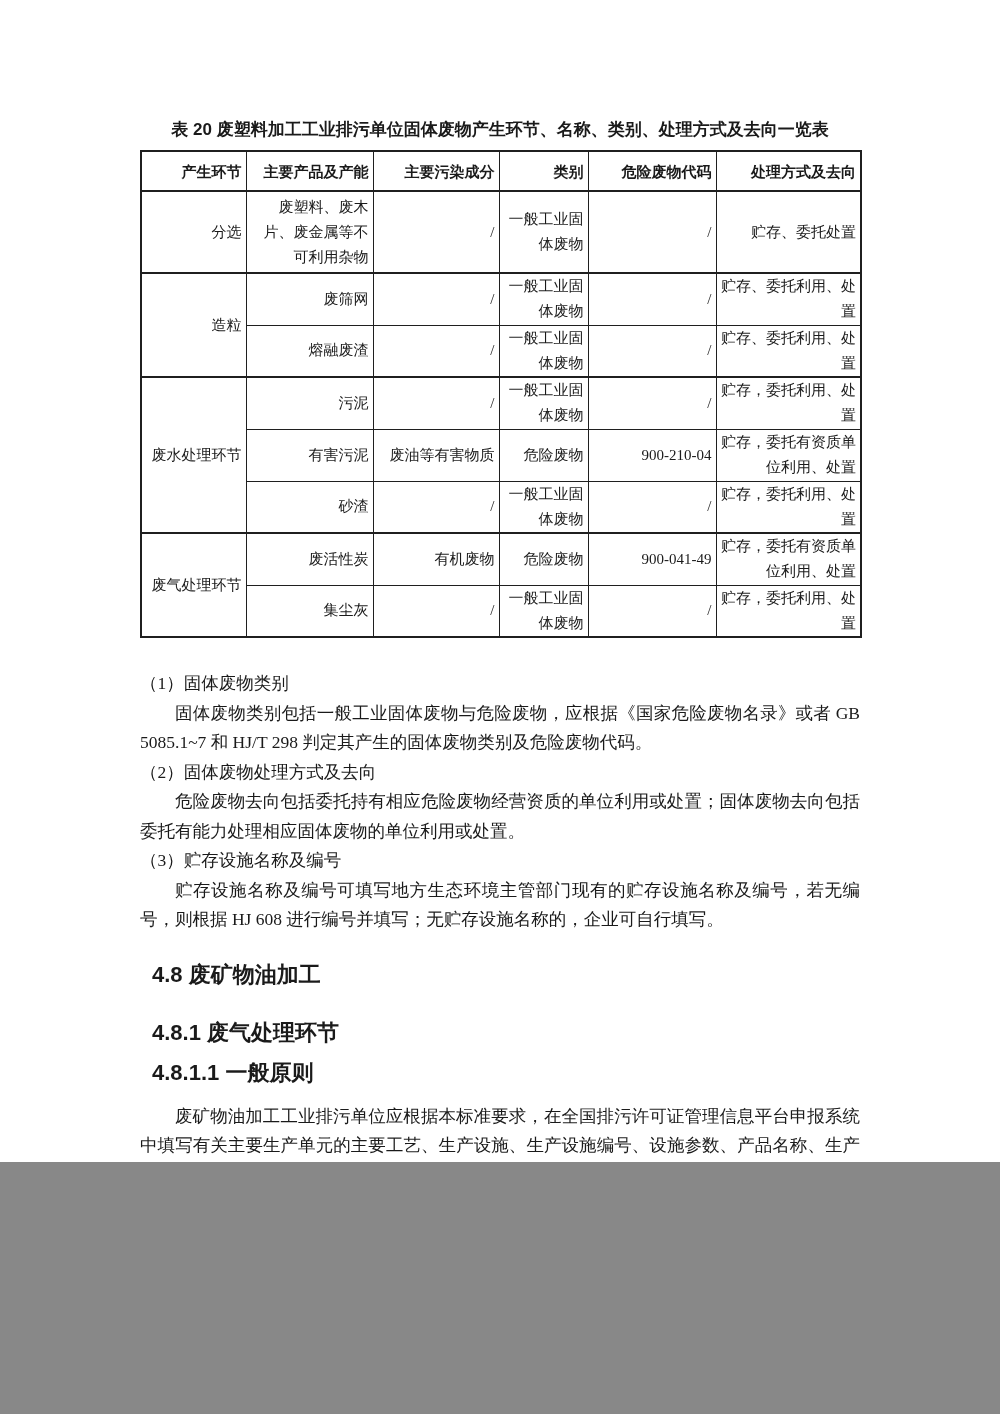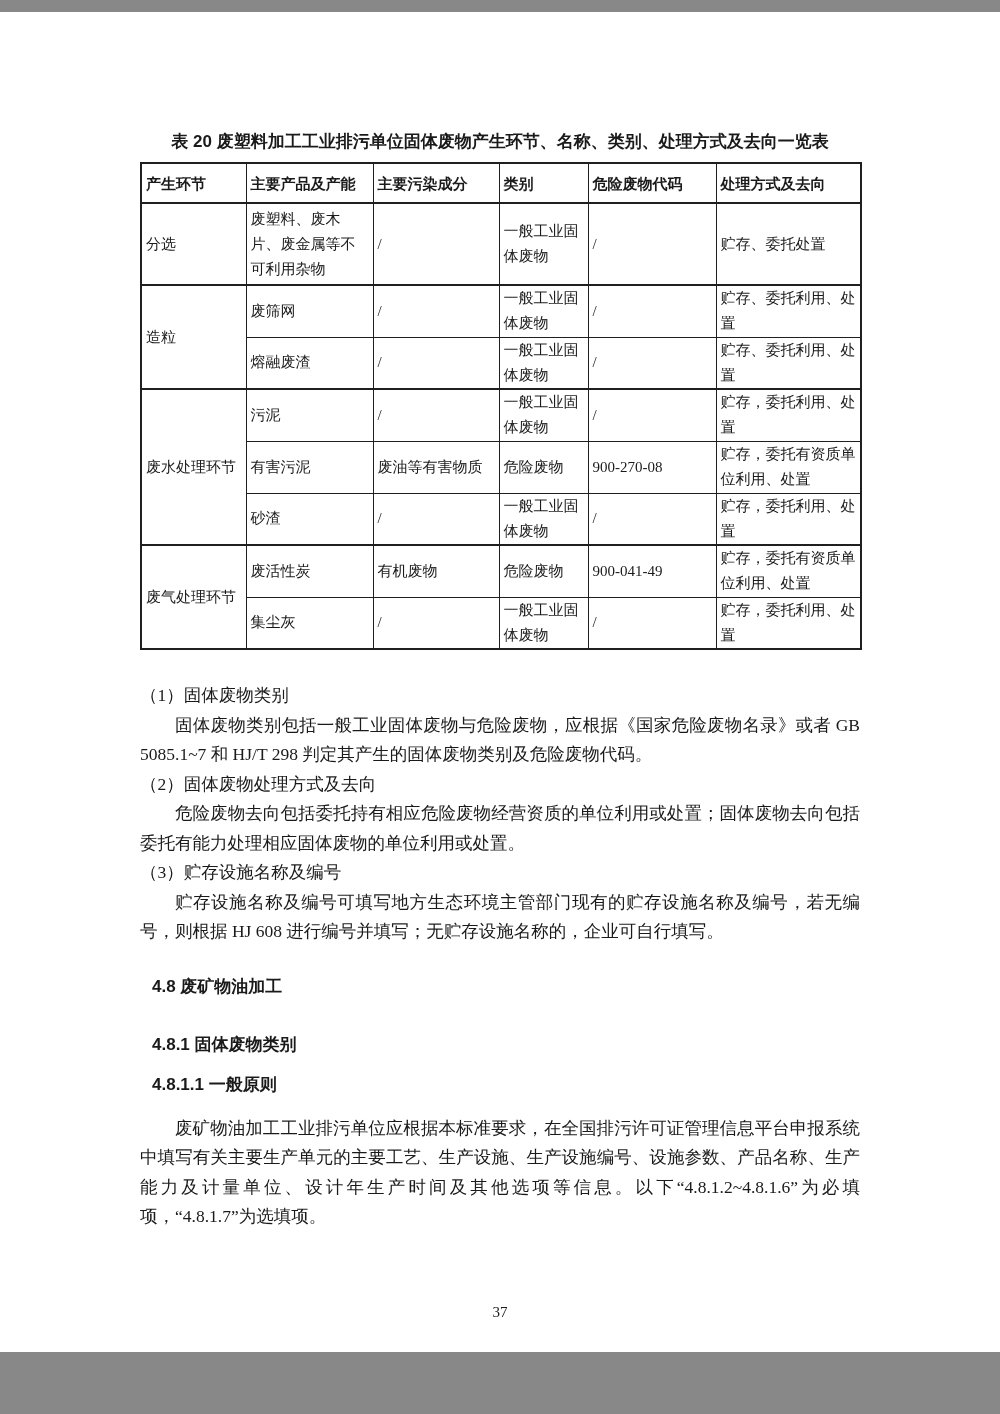"表 20" .page { height: 1340px -> 1162px; margin: 12px auto -> 0 auto }
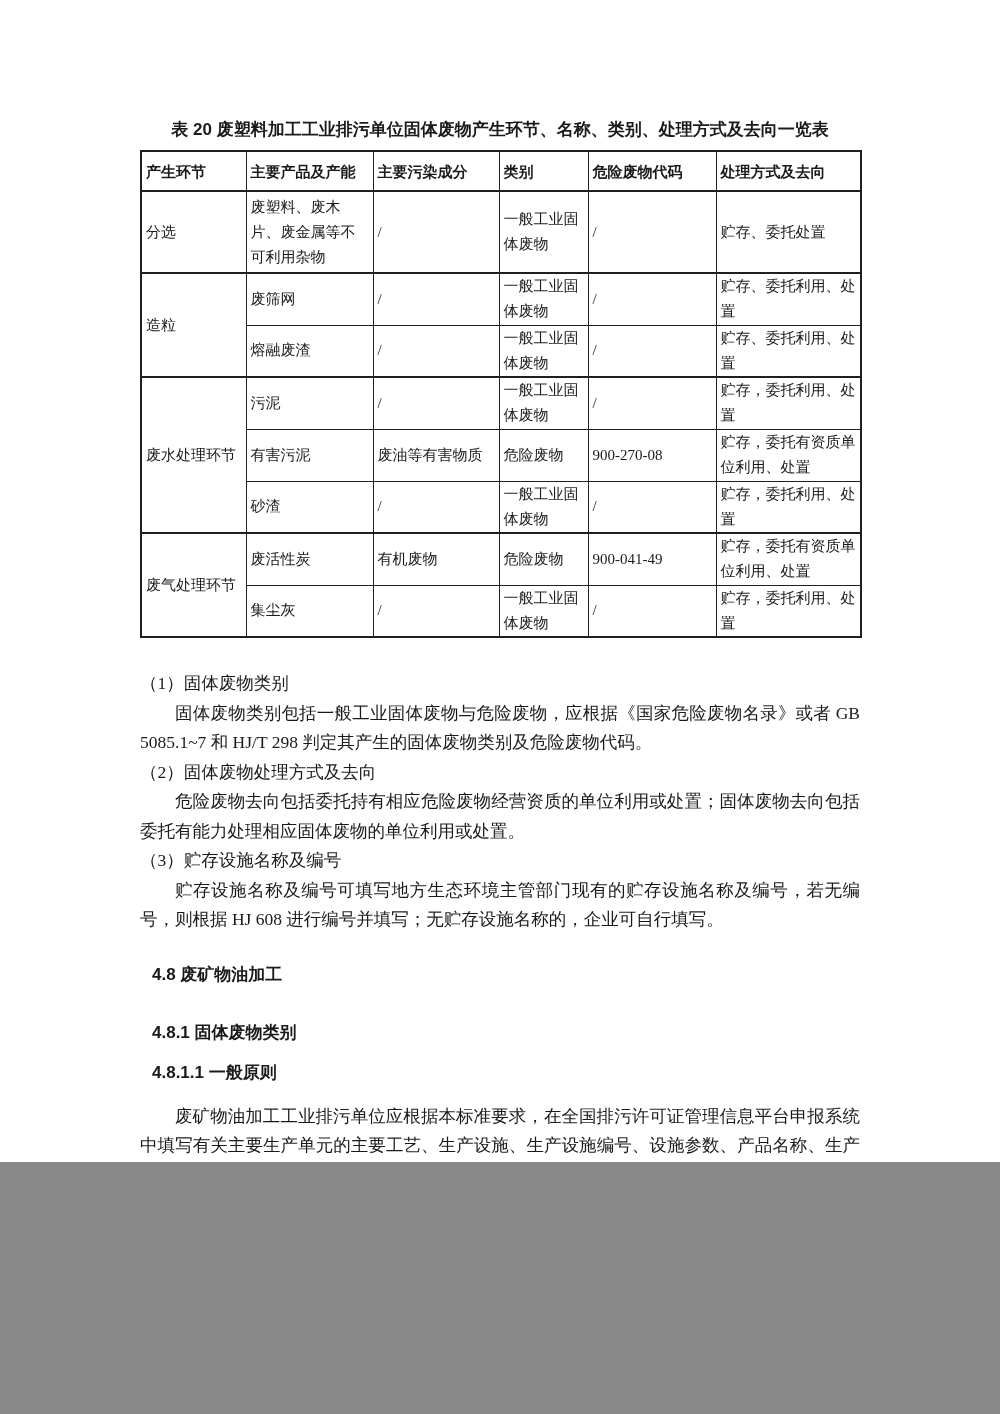"产生环节" table.waste th, table.waste td { text-align: left -> right }
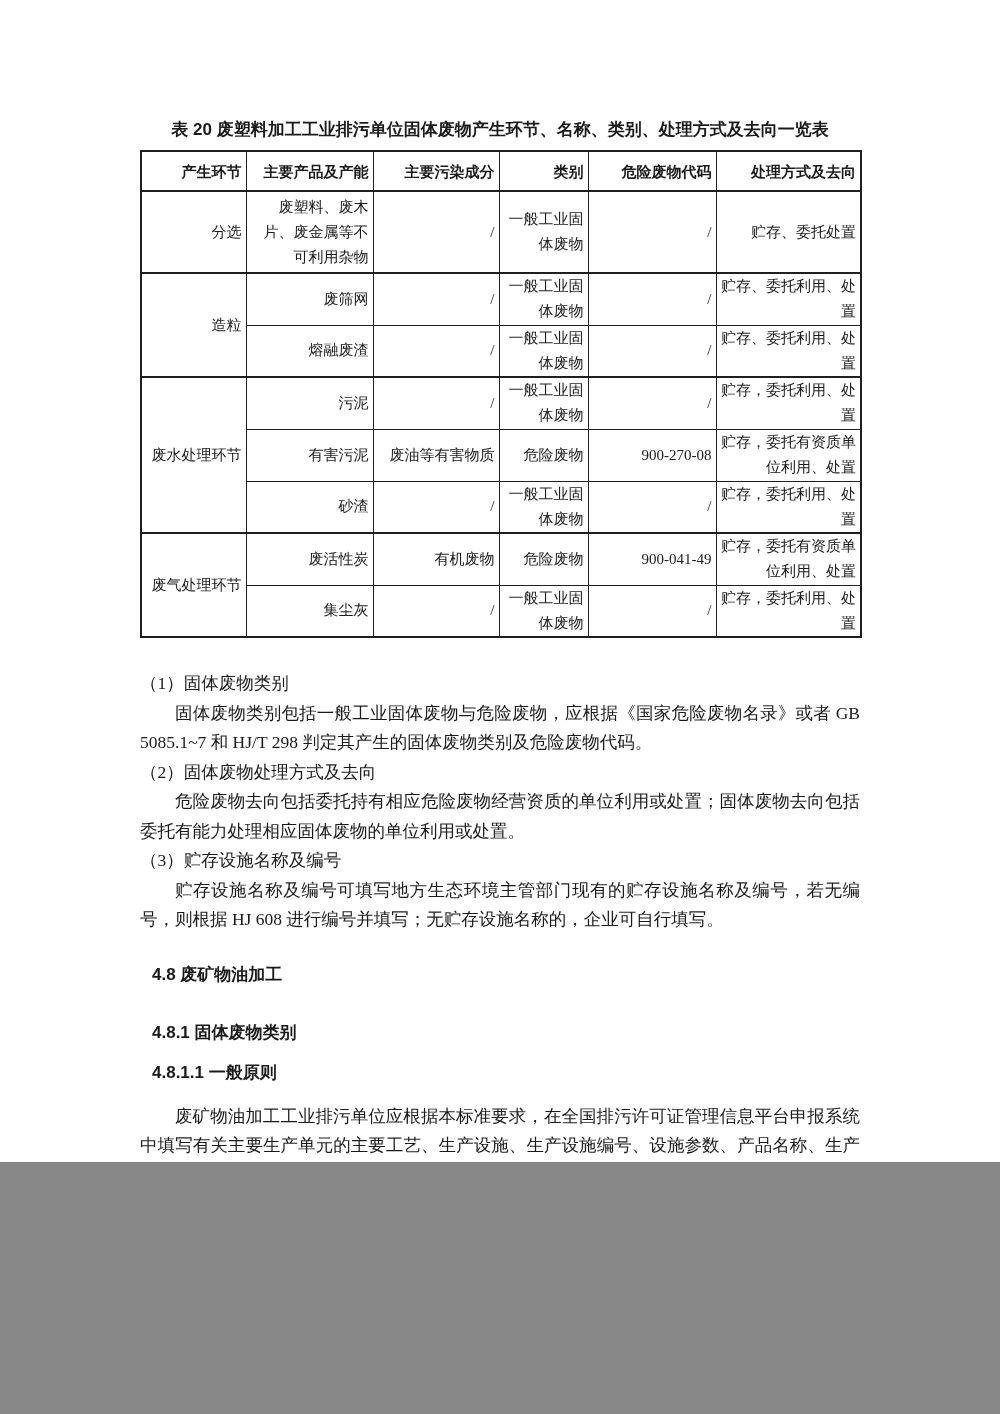"900-270-08" td { text: 900-270-08 -> 900-210-04 }
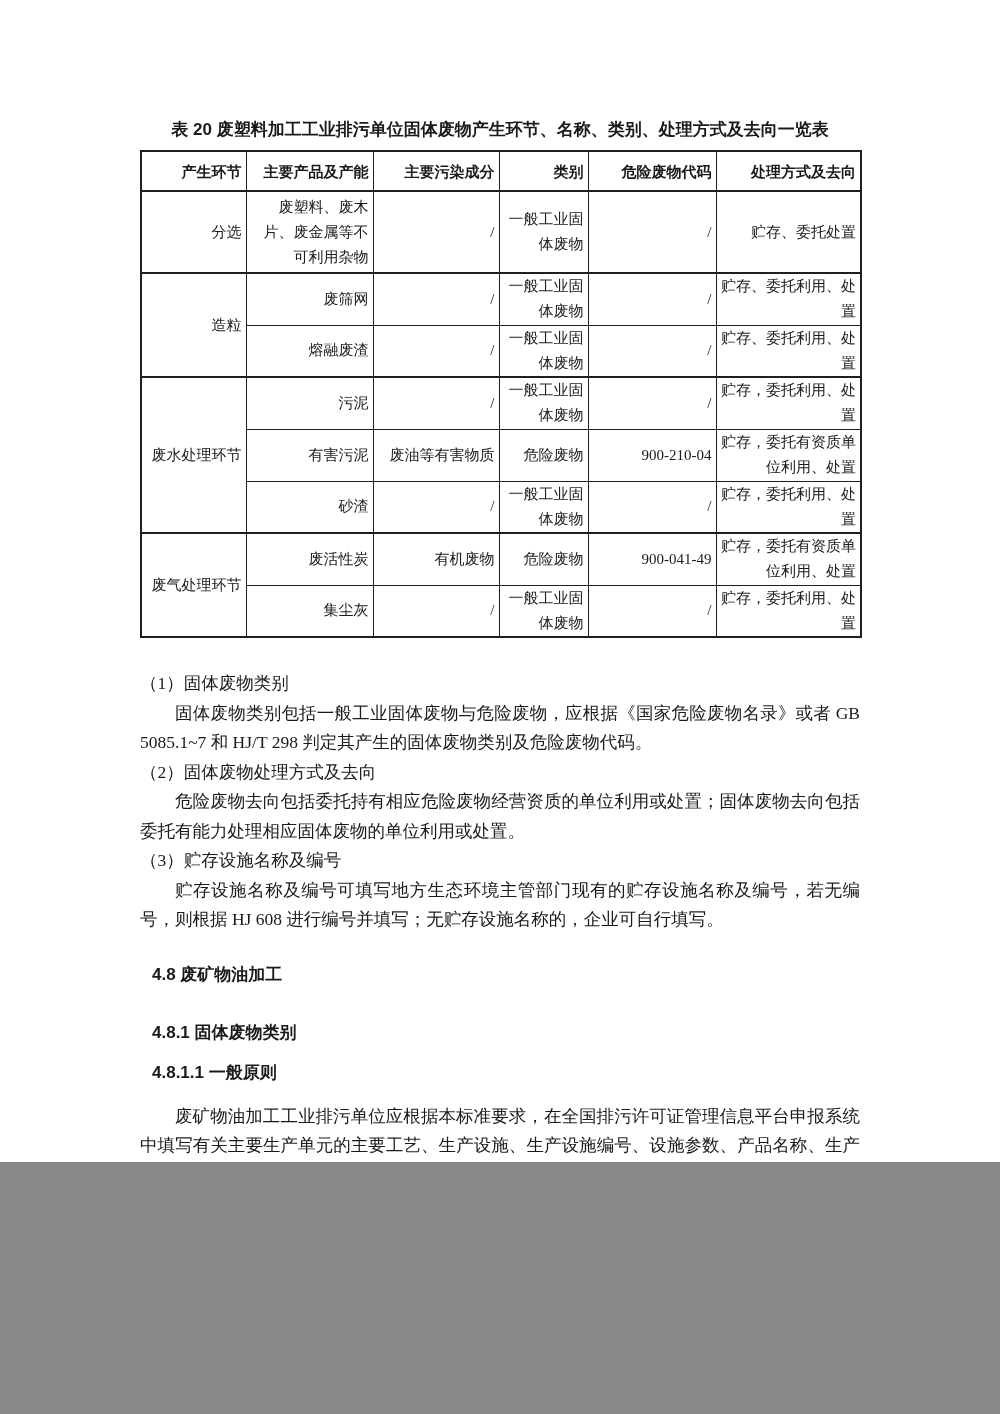"4.8 废矿物油加工" .shead { font-size: 17px -> 22px }
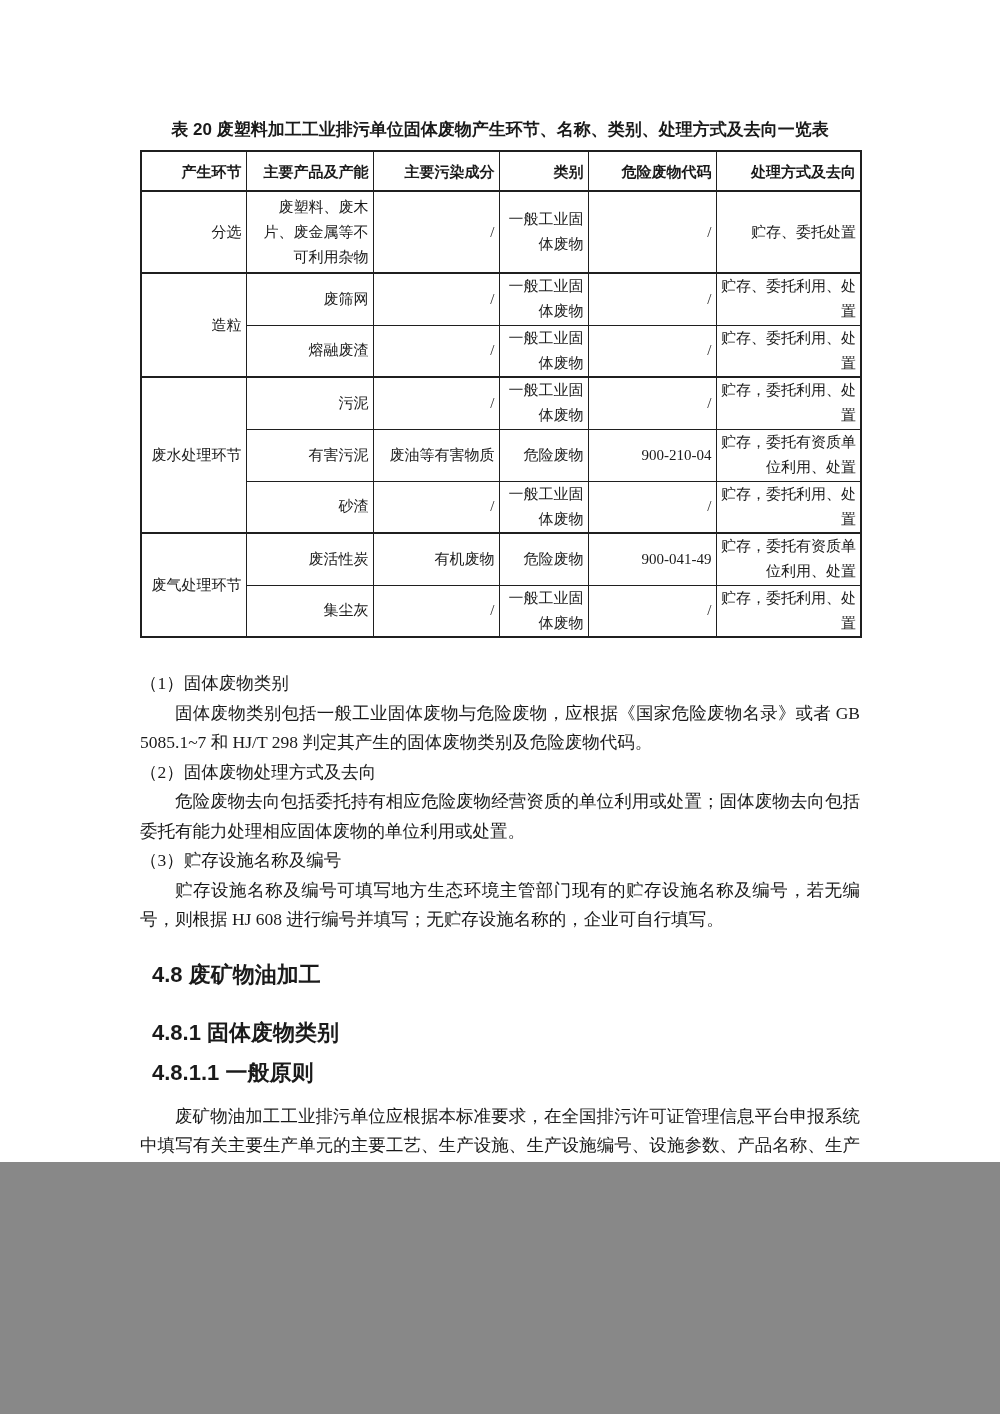"4.8.1 固体废物类别" div.shead { text: 固体废物类别 -> 废气处理环节 }
